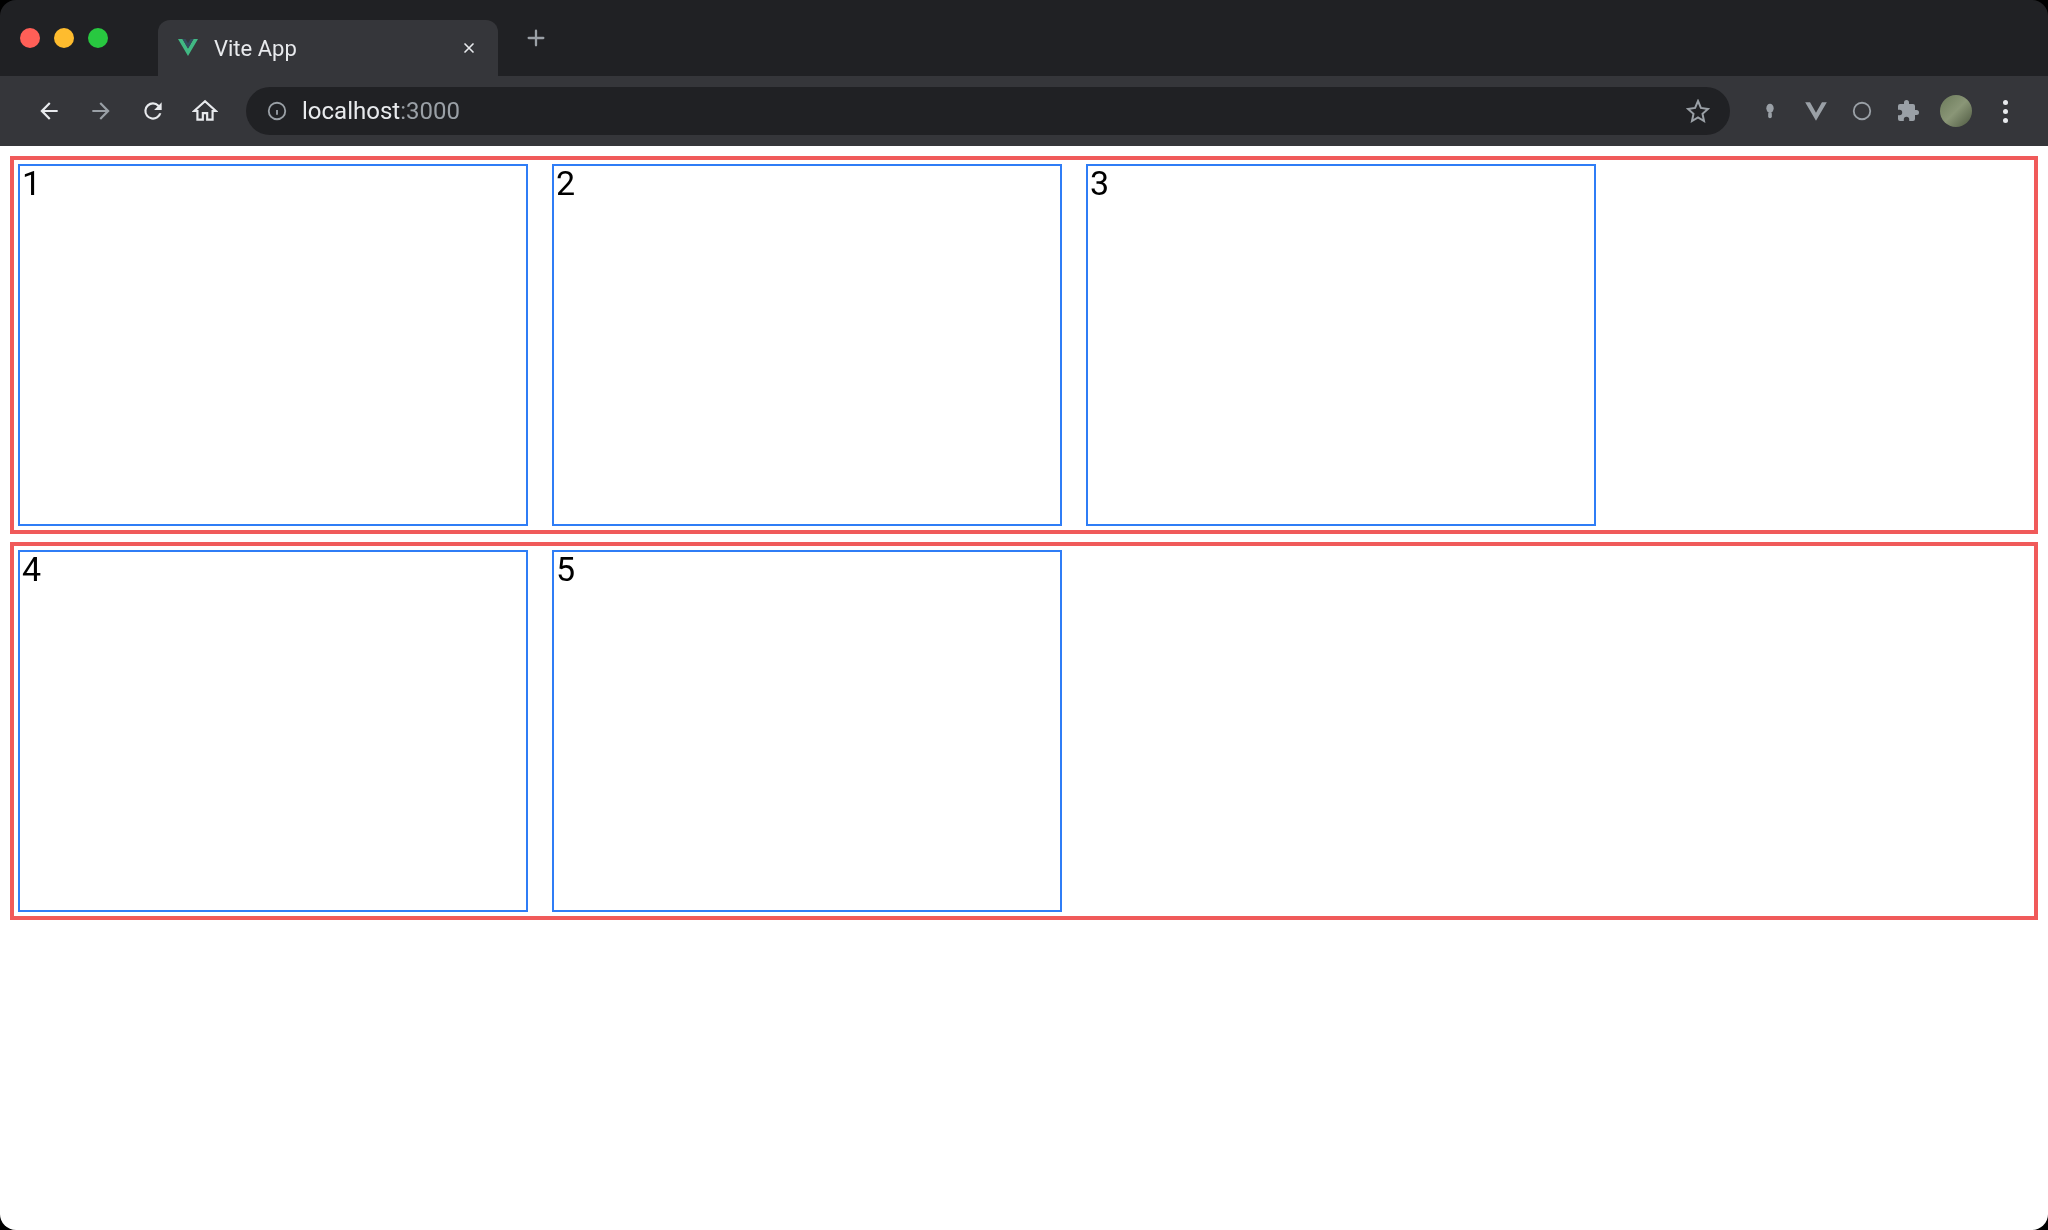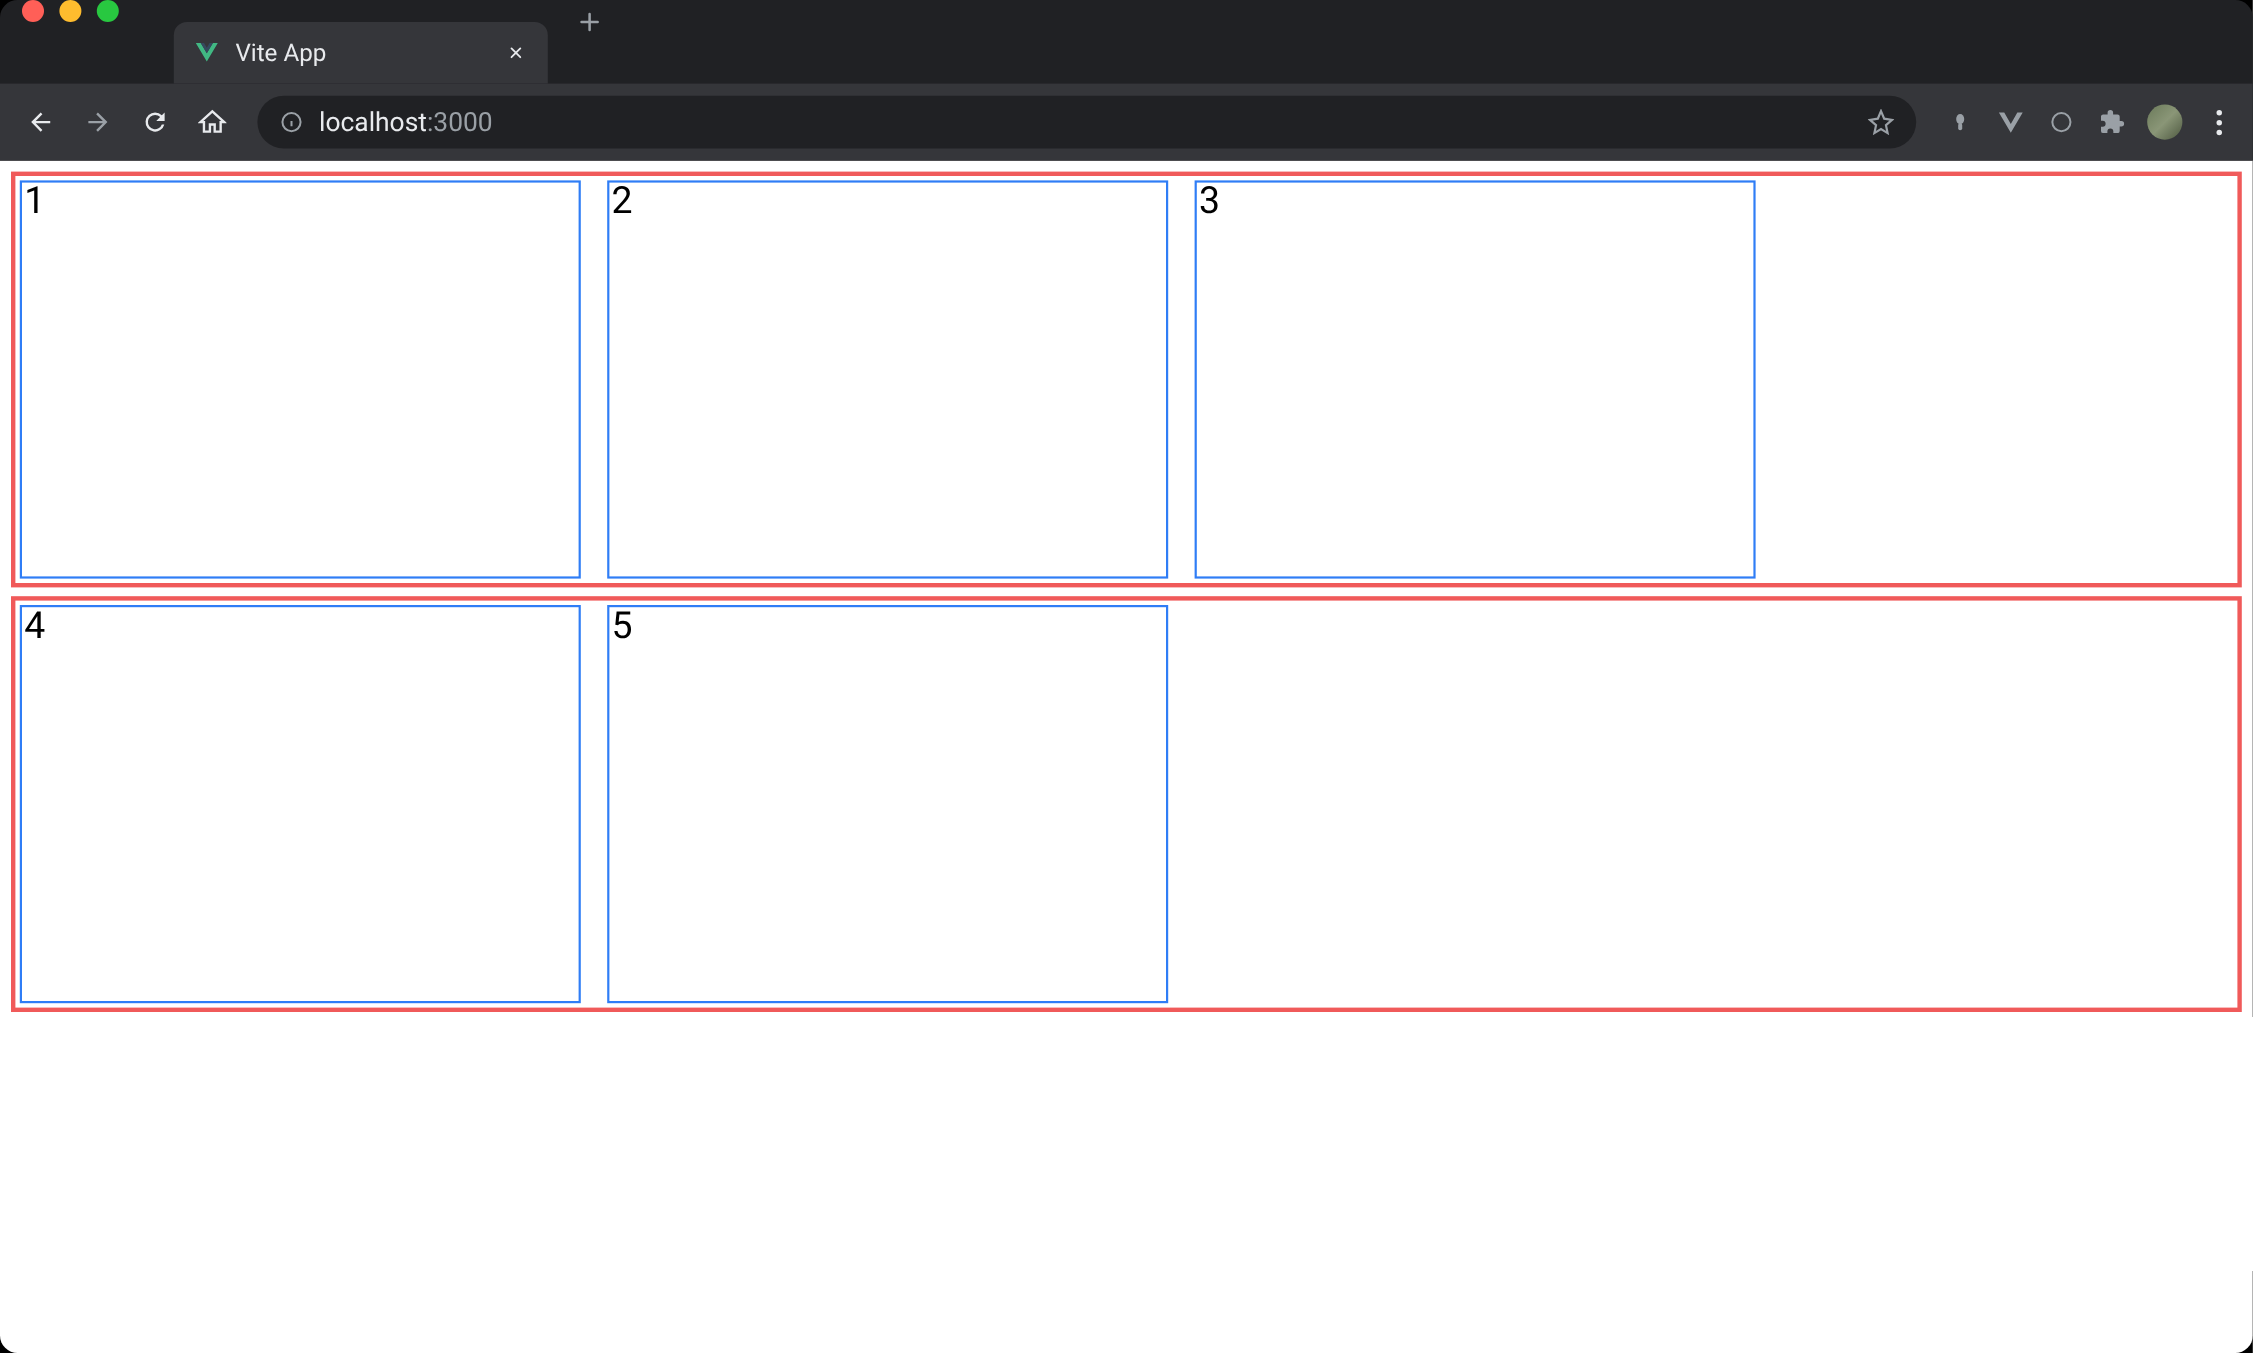"Vite App" .tab-strip { align-items: flex-start -> center }
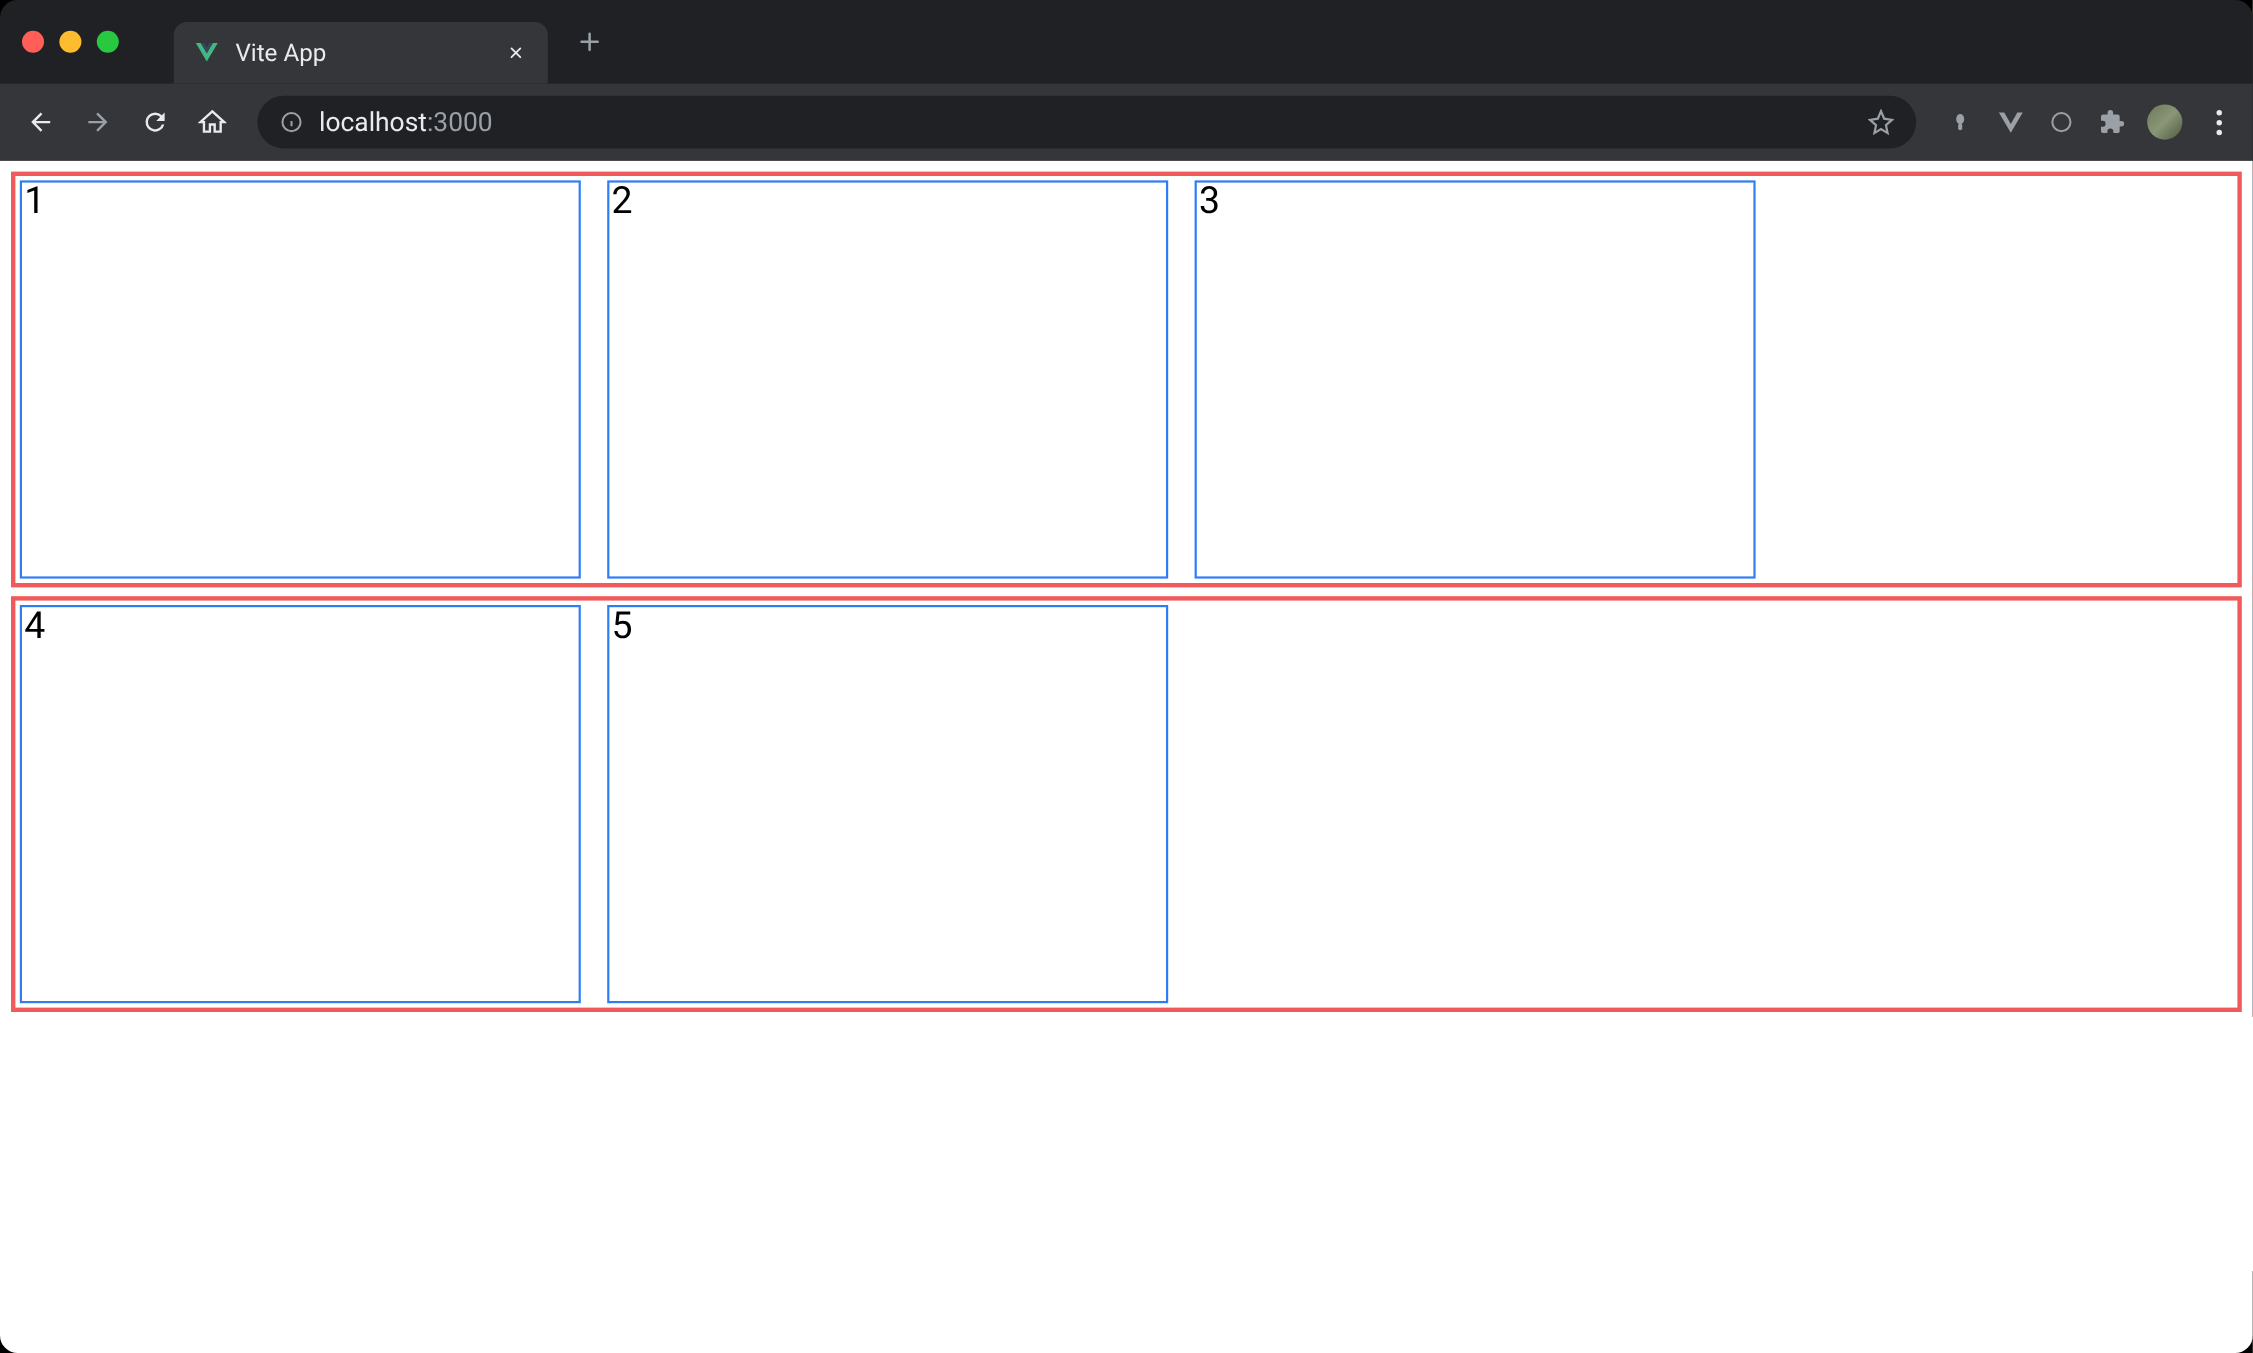"localhost:3000" .toolbar { padding: 0 16px -> 0 28px }
